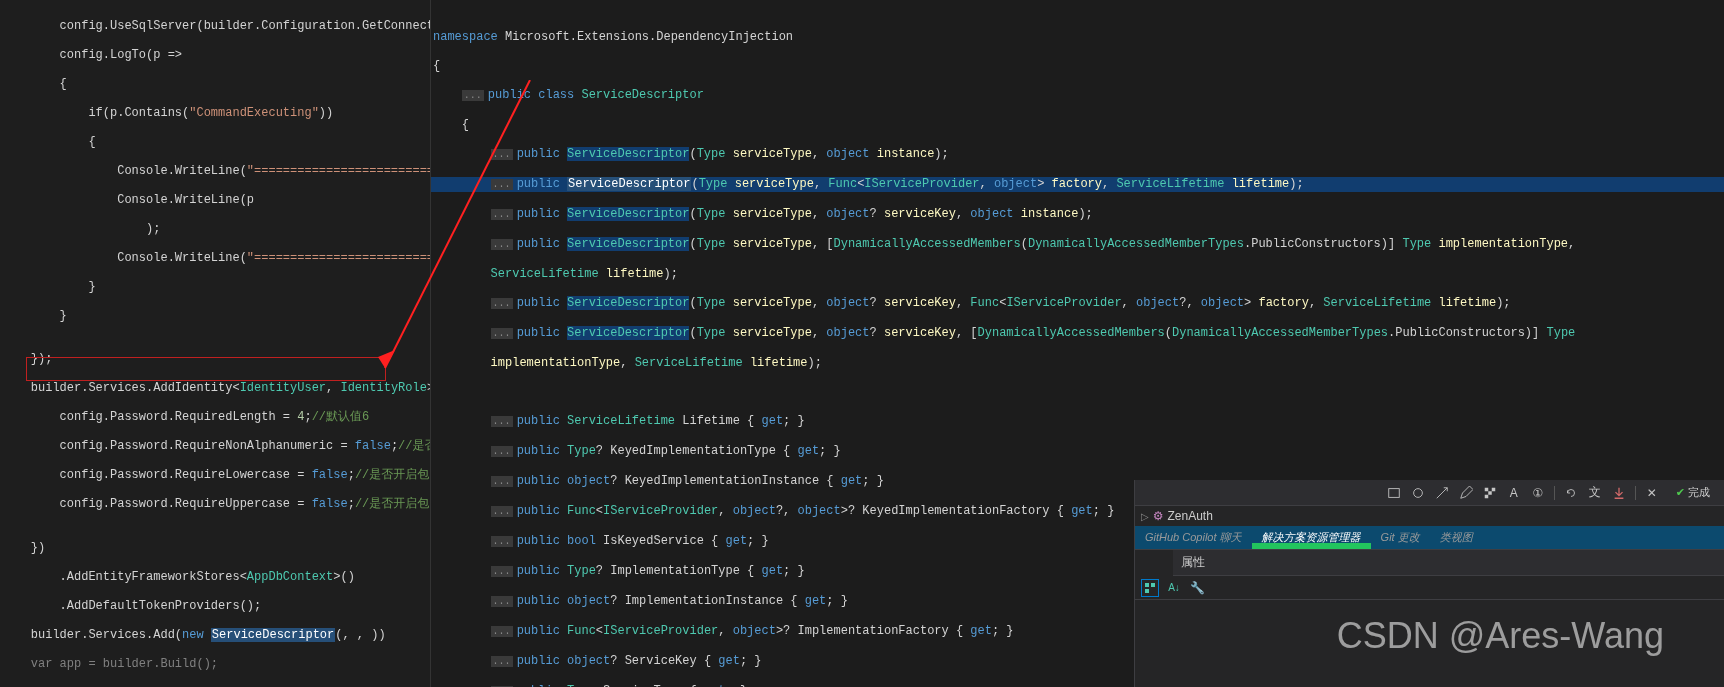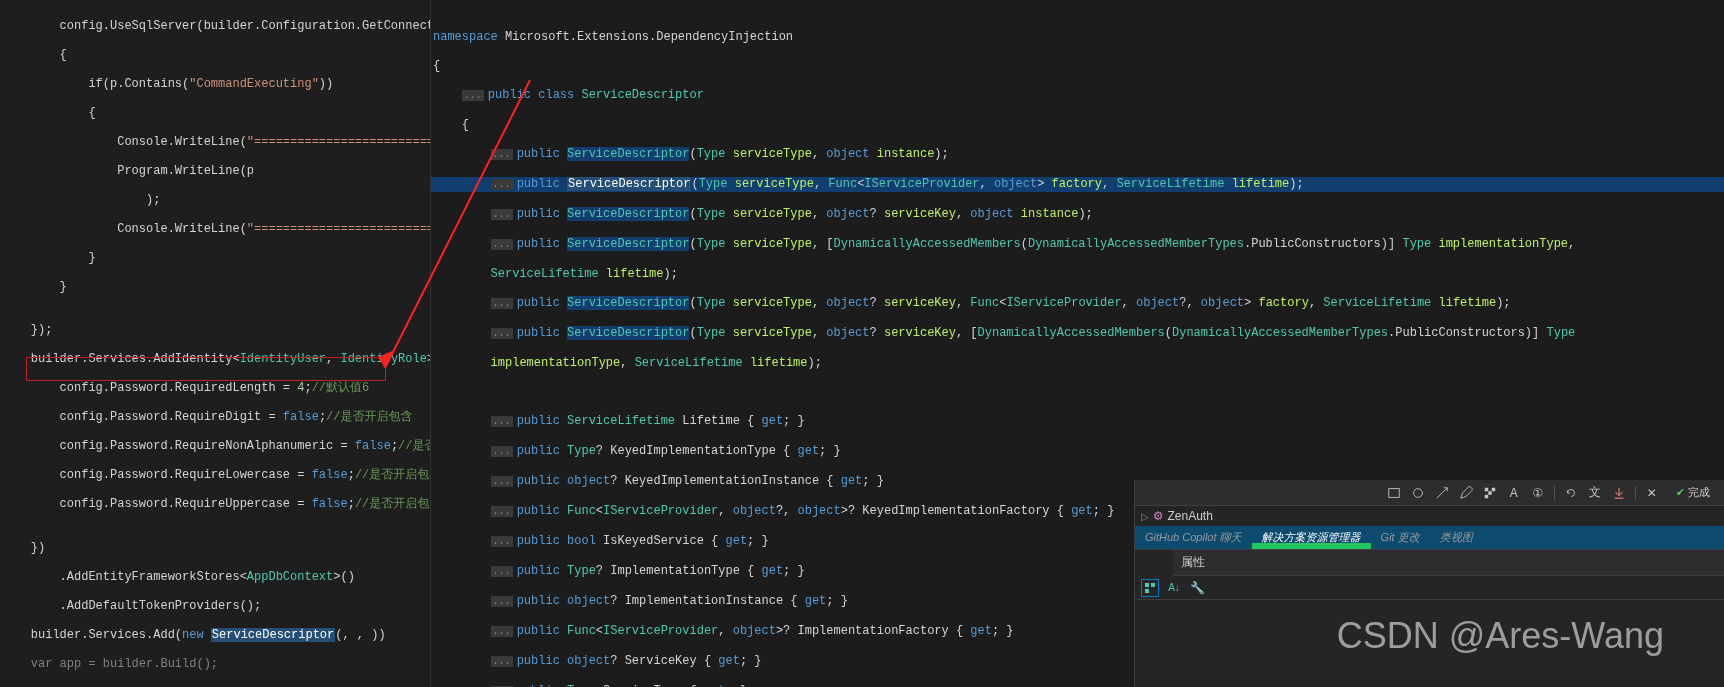"config.LogTo(p =>" span.code-line { html: none -> <span><span> config.LogTo(p =&gt;</span></span> }
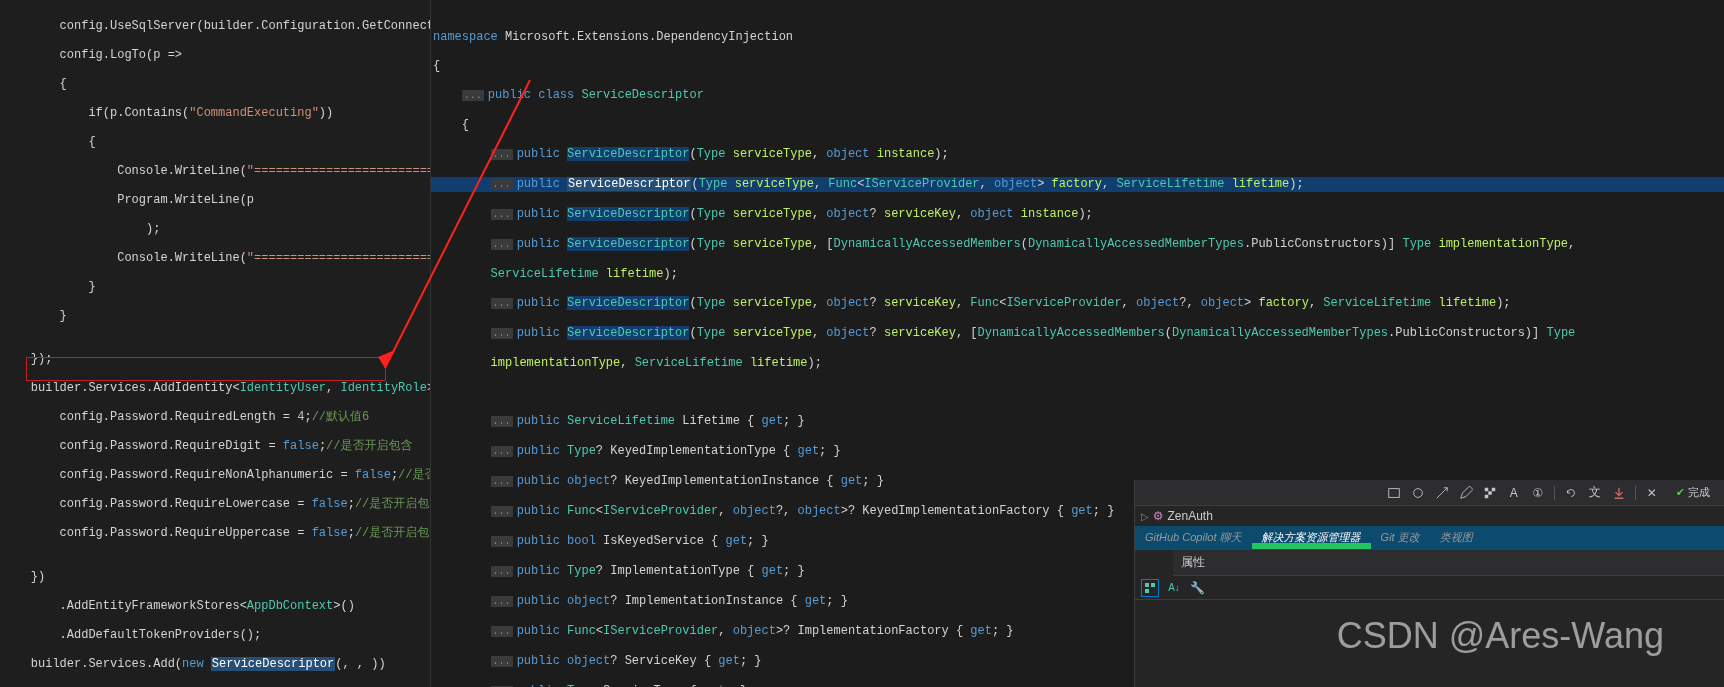"serviceType" .param { color: #bef264 -> #fef9c3 }
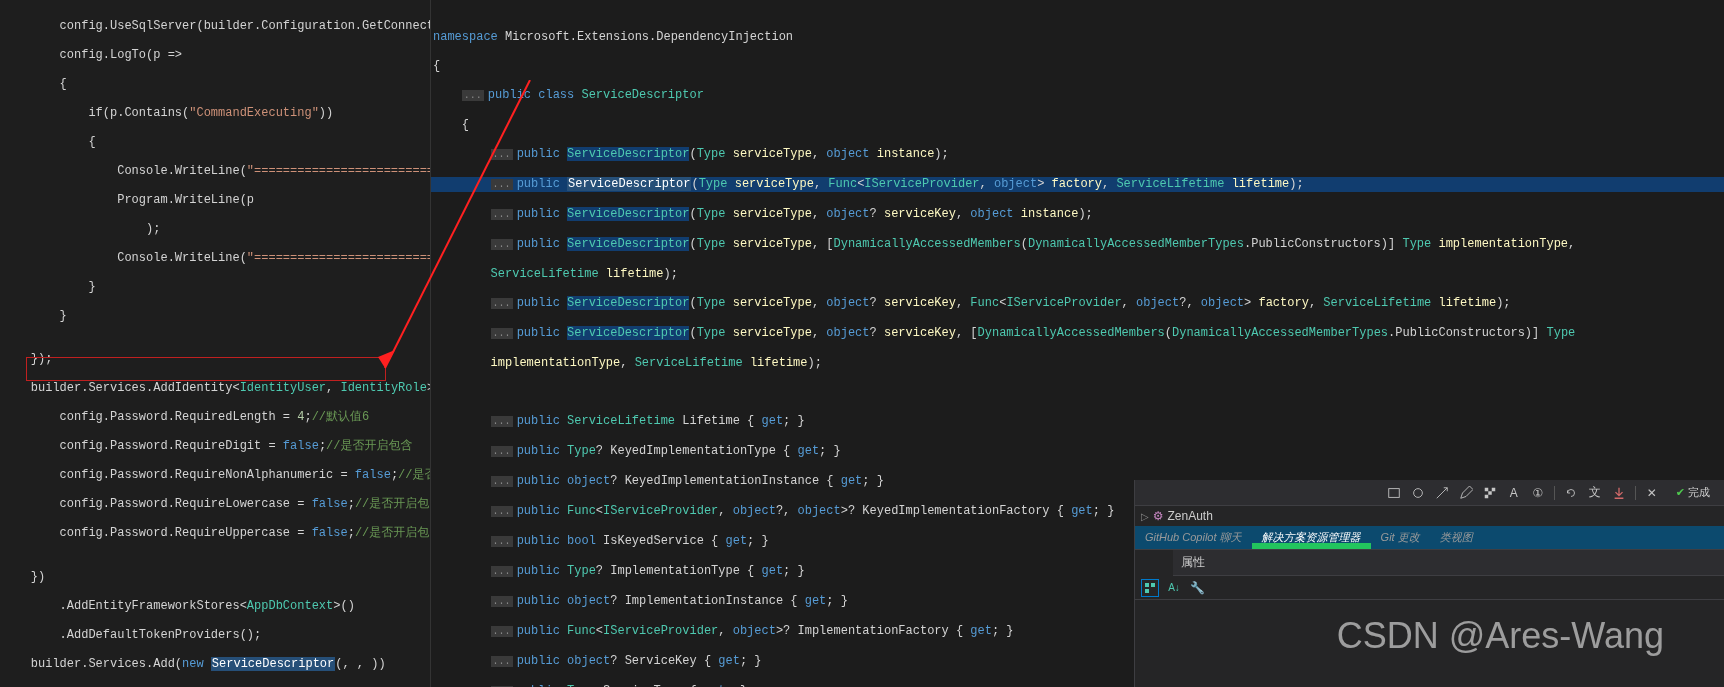"Program.WriteLine(p" span { text: Program.WriteLine -> Console.WriteLine }
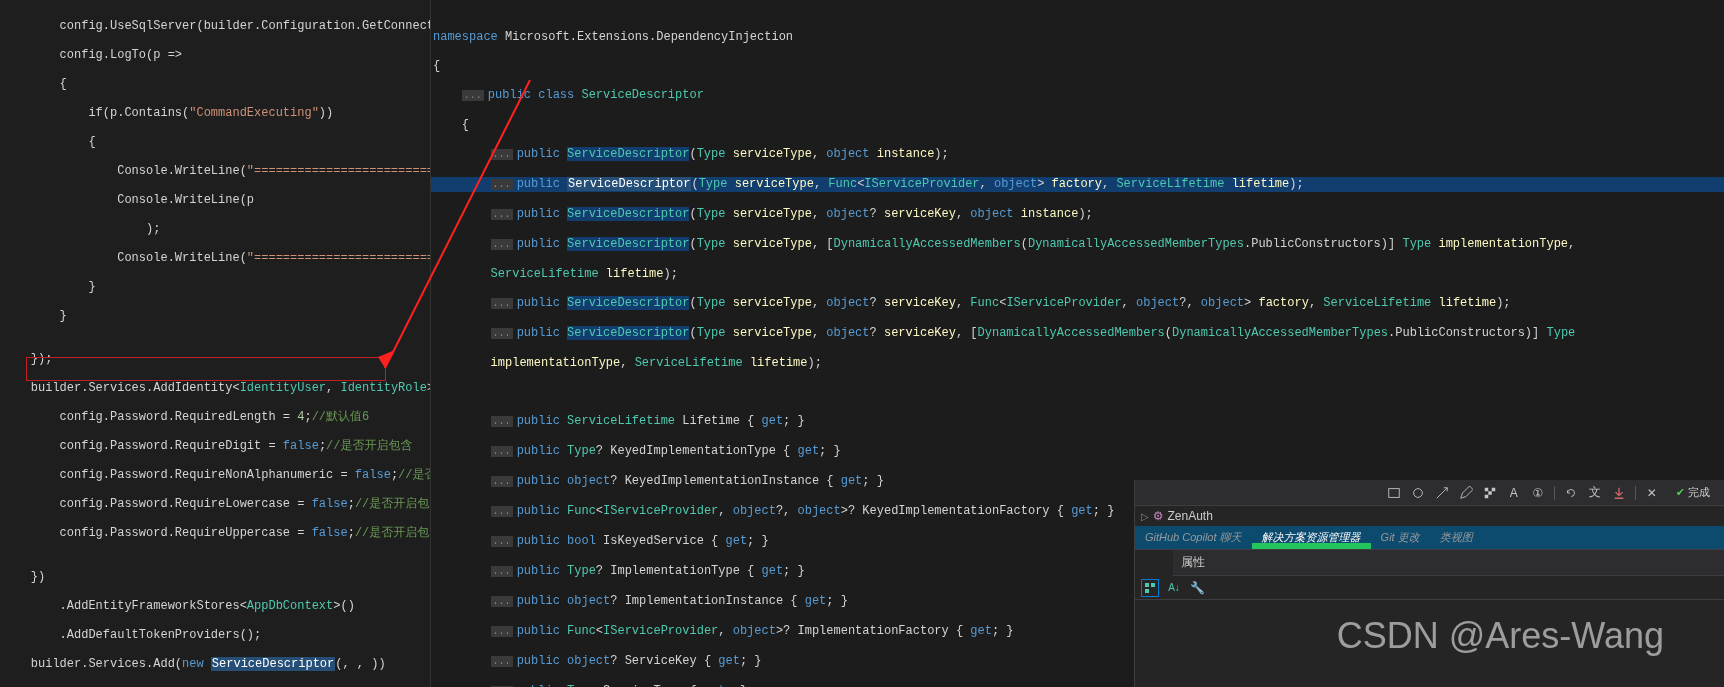"config.Password.RequireDigit =" span.code-line { html: <span><span> config.Password.RequireDigit = </span><span>false</span><span>;</span><span>//是否开启包含</span></span> -> none }
